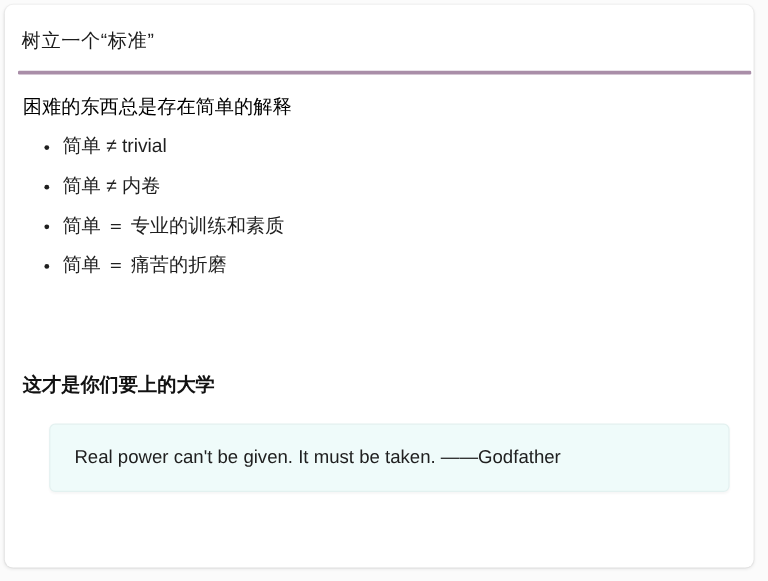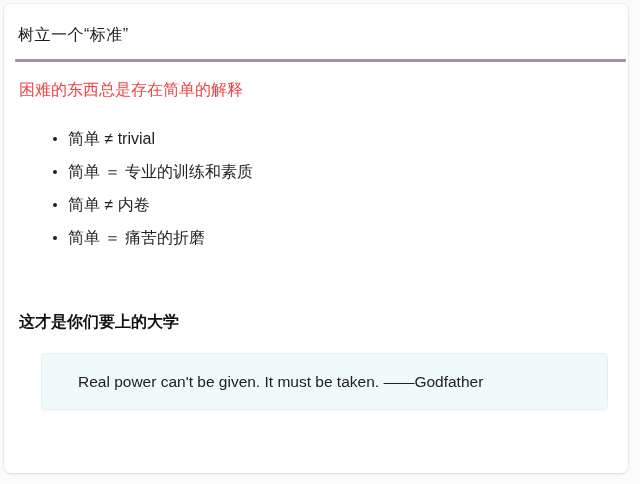"困难的东西总是存在简单的解释" .lead-paragraph { color: #ef4444 -> #000000 }
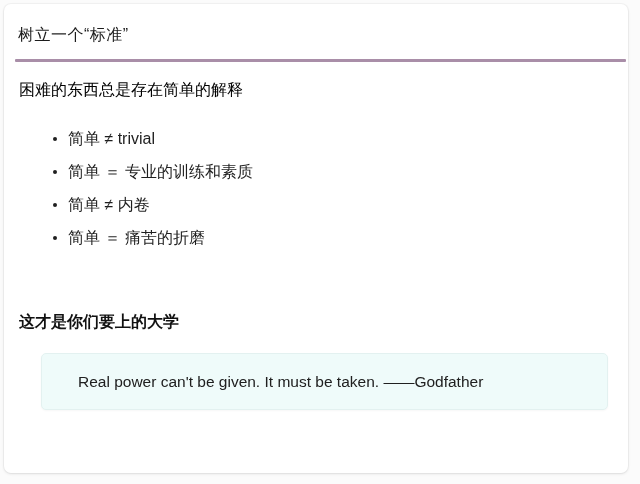"简单 ≠ trivial" .bullet-list { margin: 16px -> 0 }
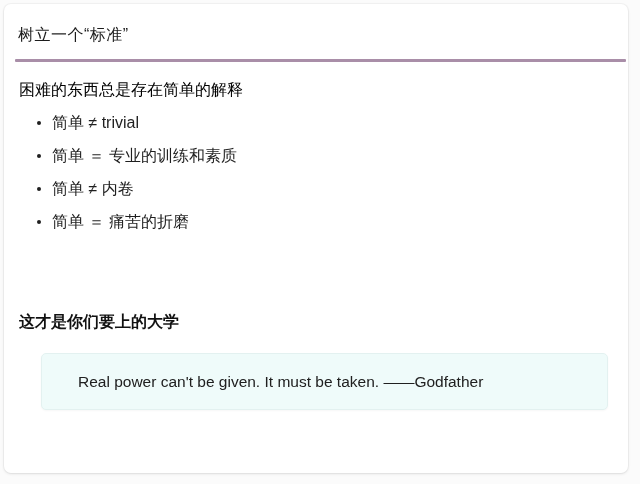"简单 ＝ 专业的训练和素质" li { order: before "简单 ≠ 内卷" -> after "简单 ≠ 内卷" }
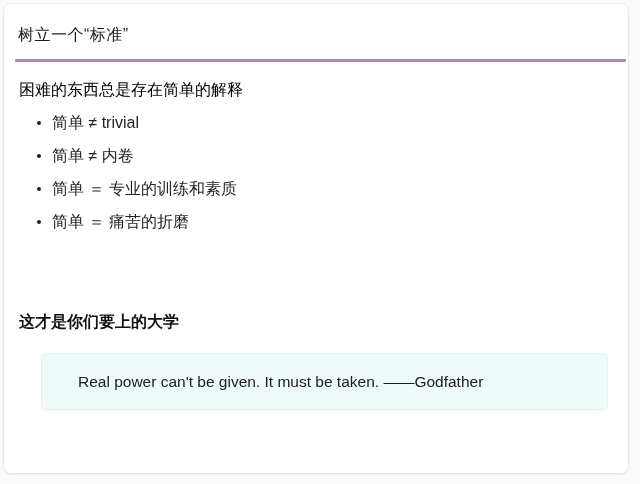"Real power can't be given." .quote-text { padding-left: 36px -> 20px }
